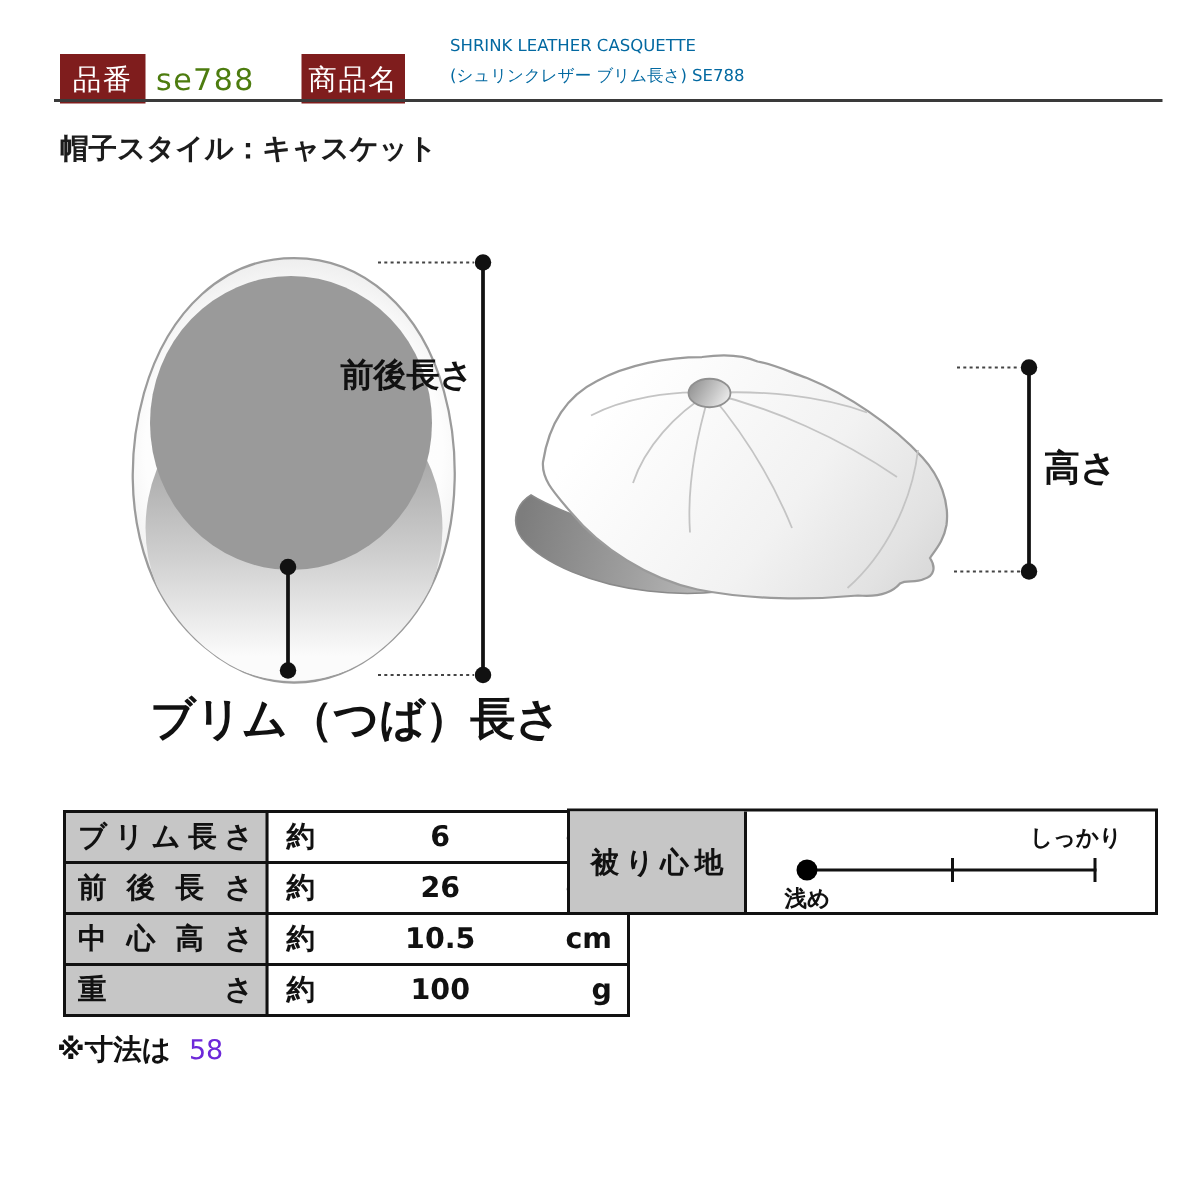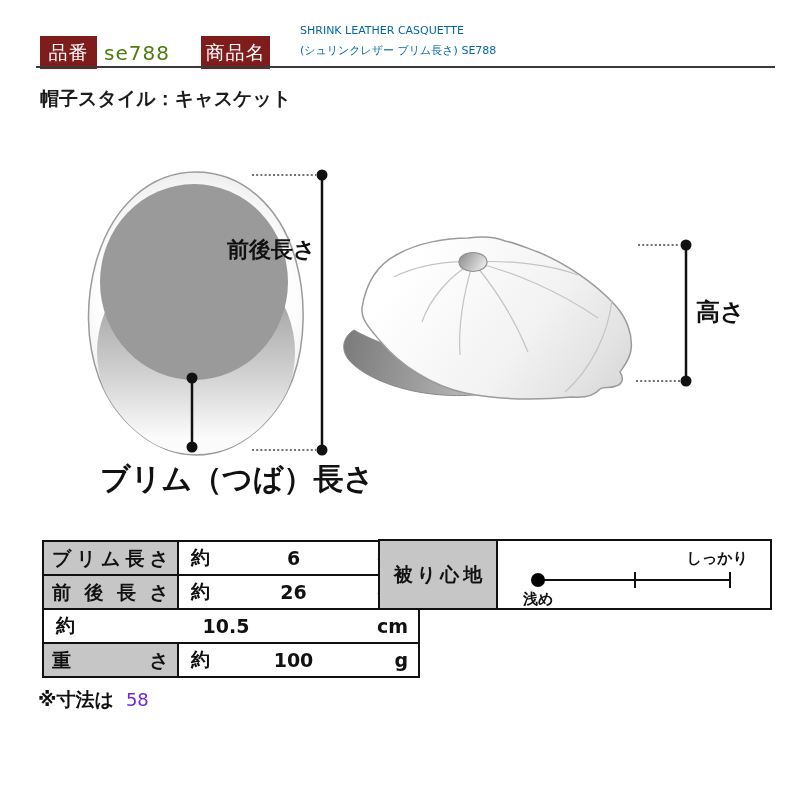"中心高さ" div.spec-label { html: none -> <div>中心高さ</div> }
